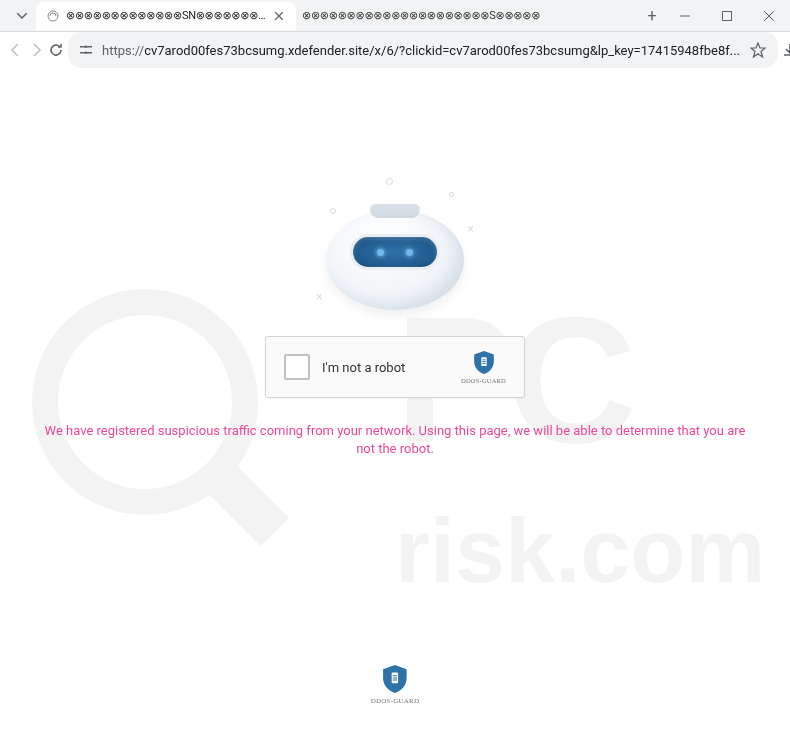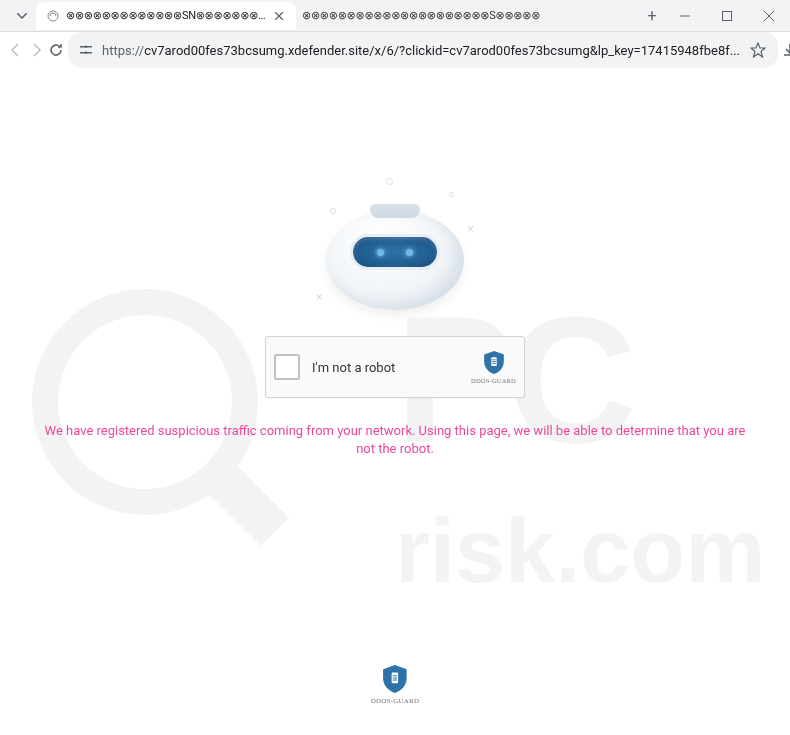"I'm not a robot" .captcha-box { padding: 0 8px -> 0 18px }
